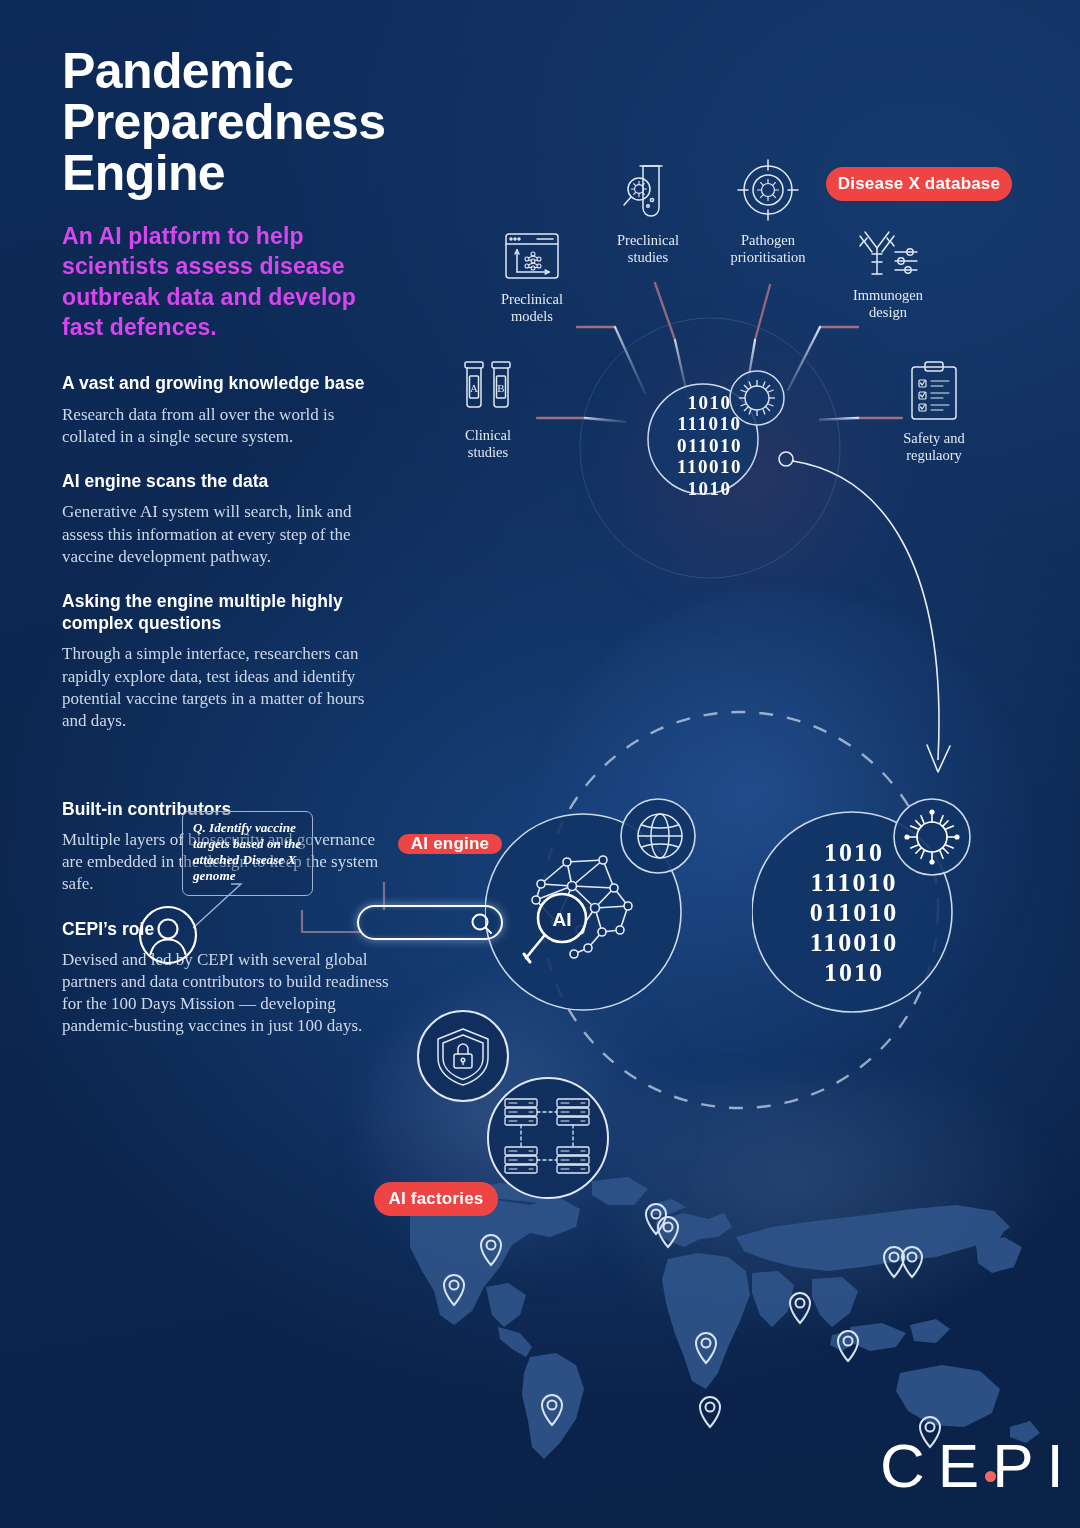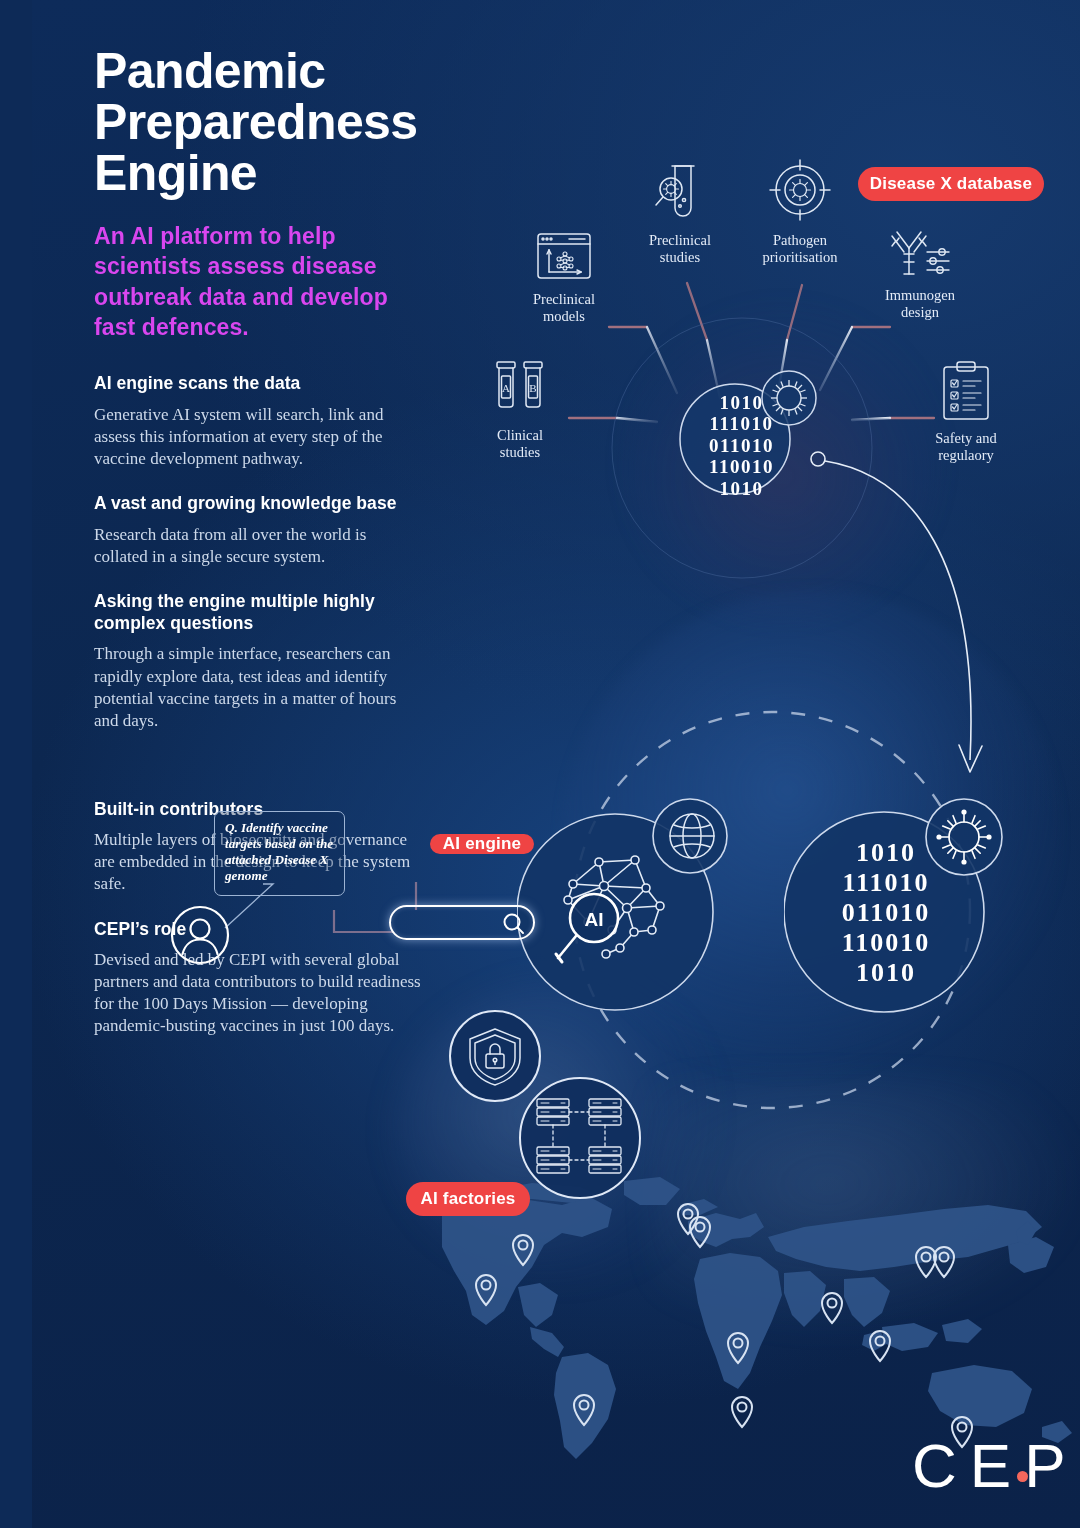"Pandemic Preparedness Engine" .stage { margin-left: 32px -> none }
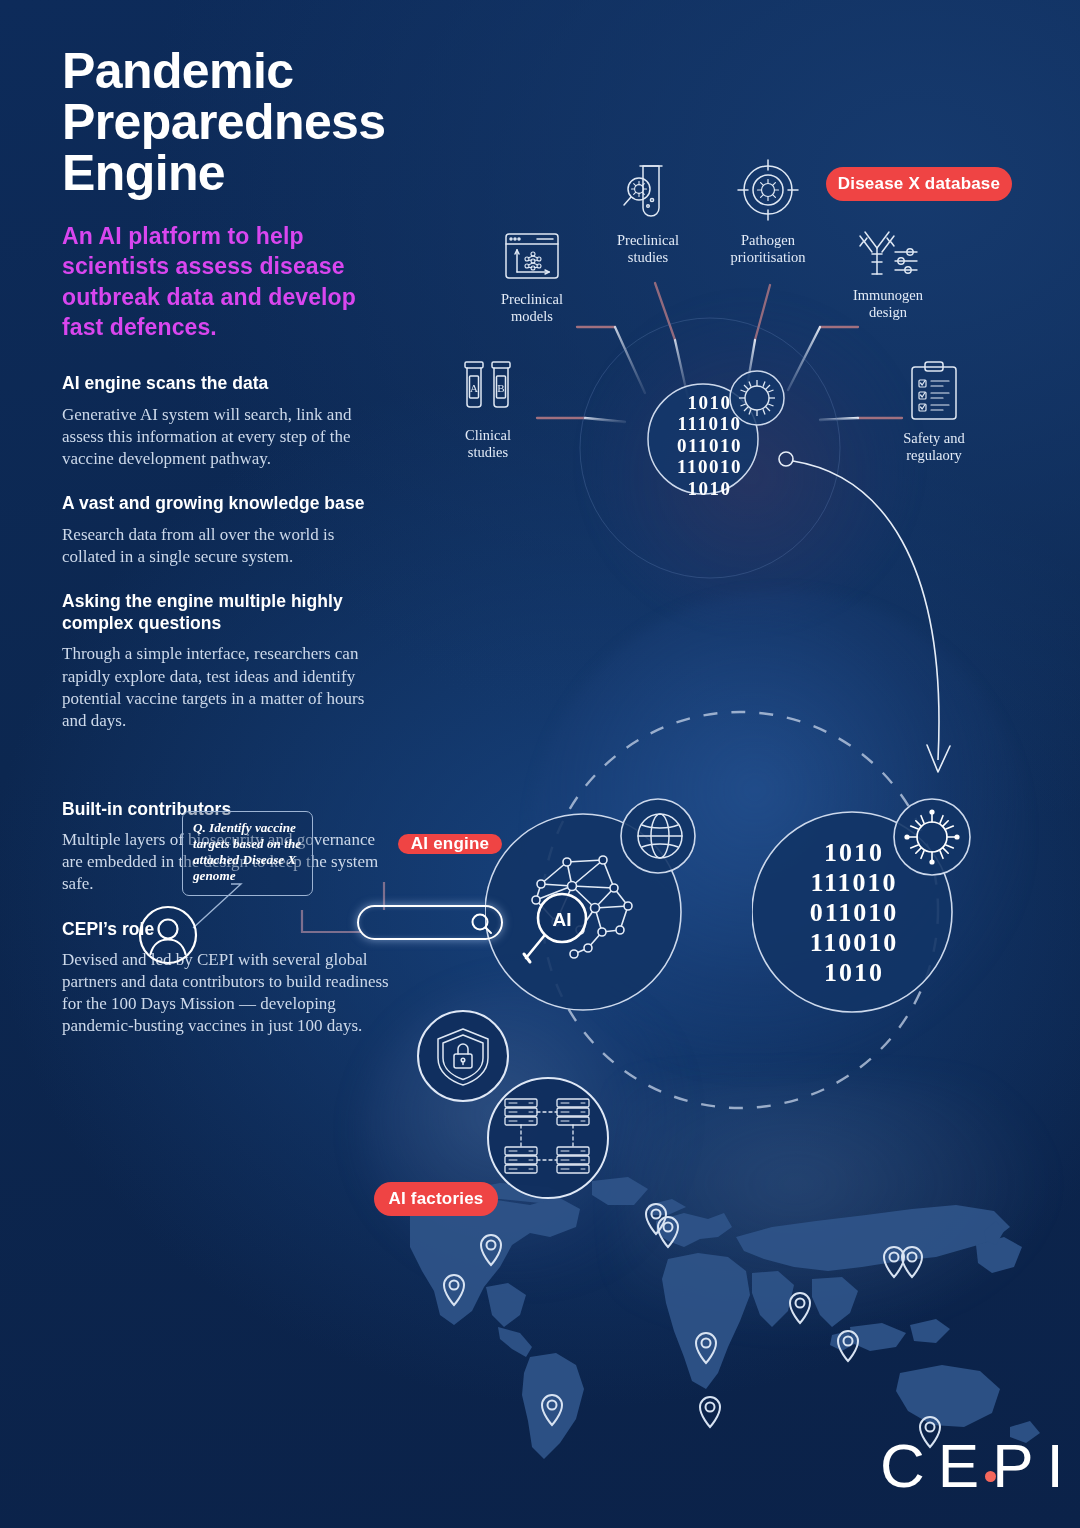"AI engine scans the data" div.sec { order: before "A vast and growing knowledge" -> after "A vast and growing knowledge" }
